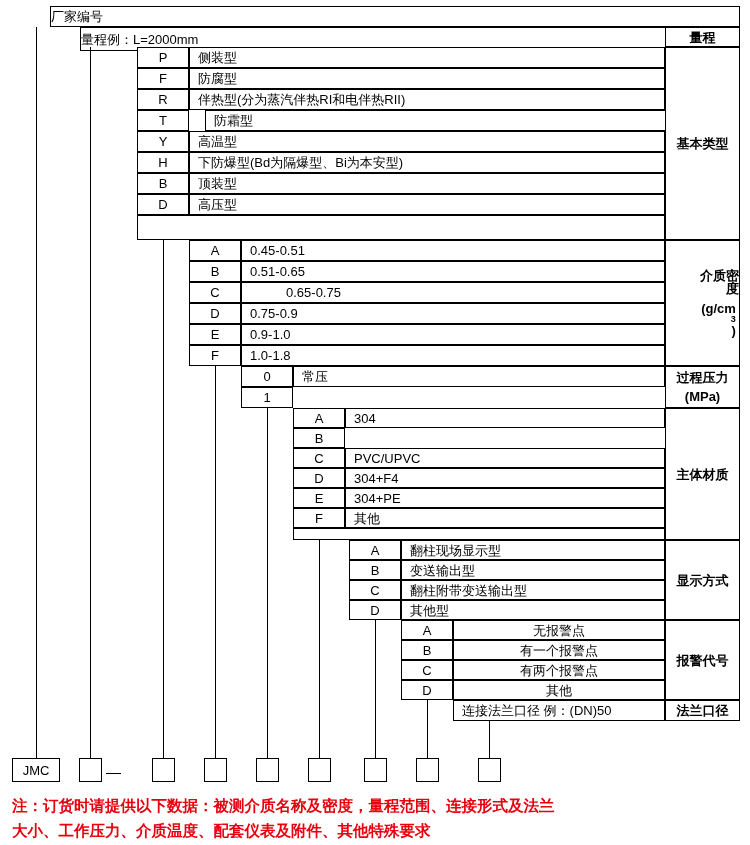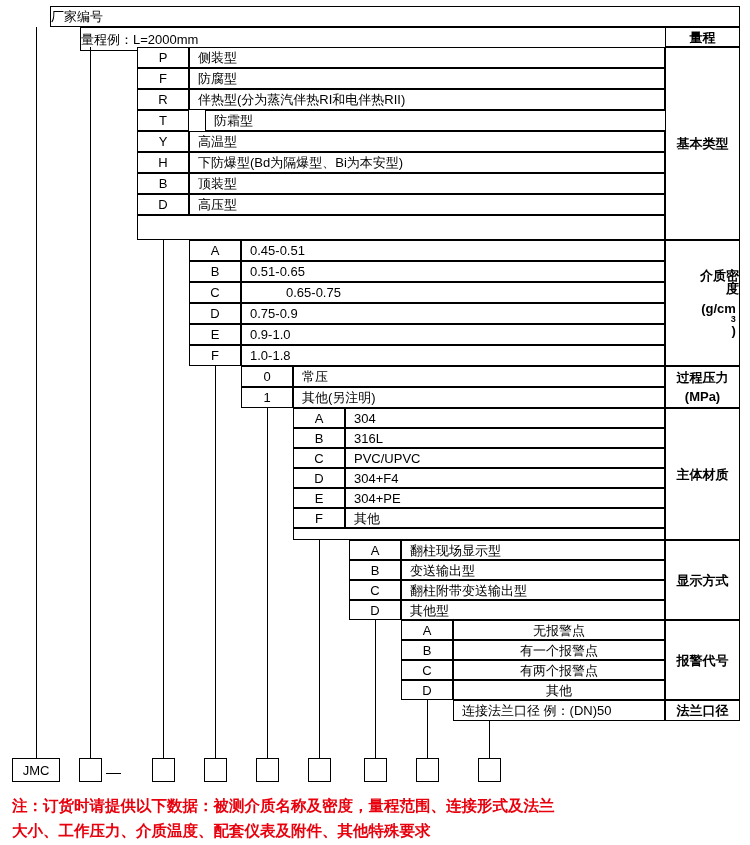"其他(另注明)" div.cell { html: <div>其他(另注明)</div> -> none }
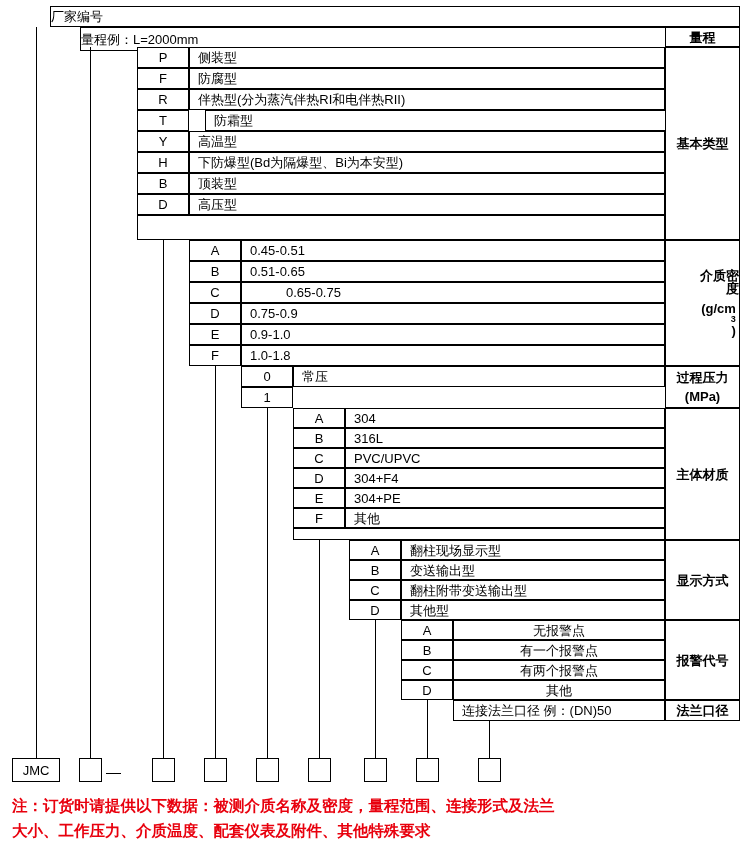"316L" div.cell { html: <div>316L</div> -> none }
